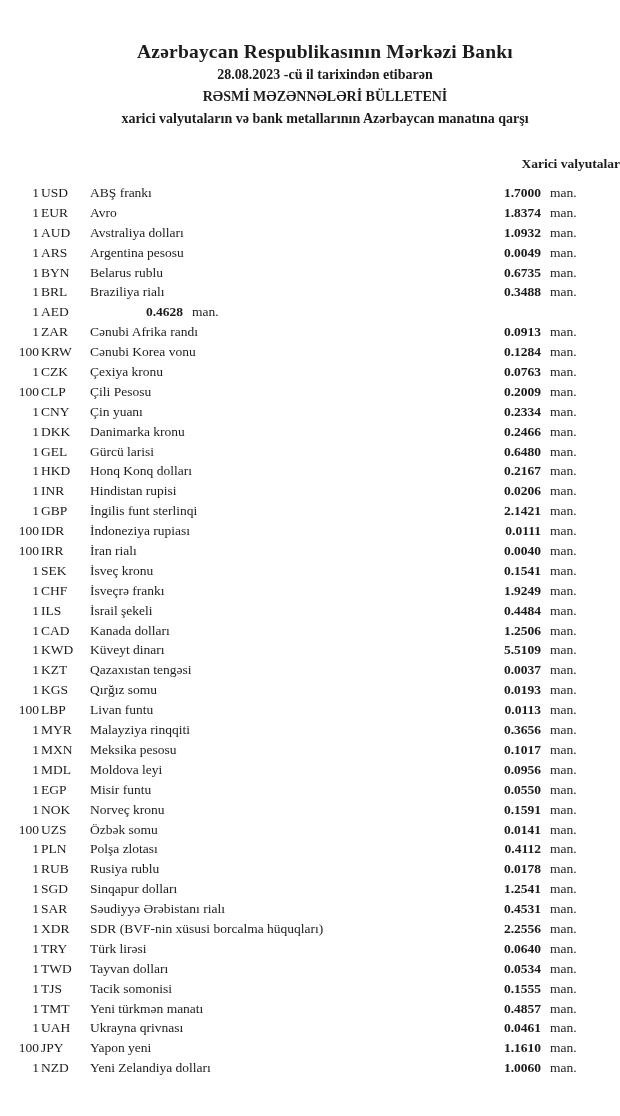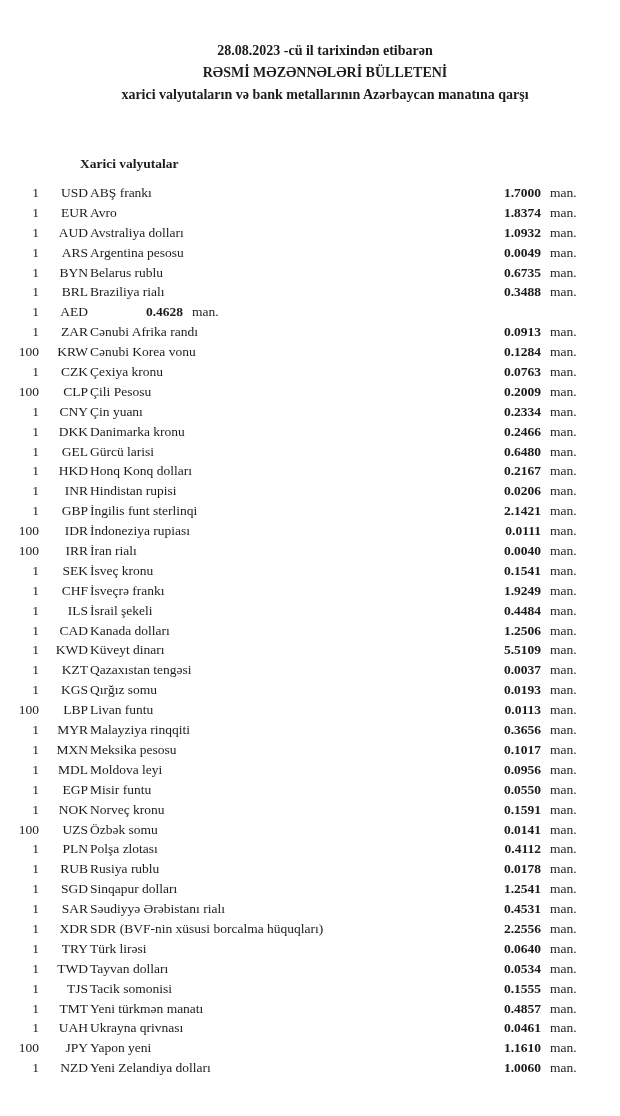"Azərbaycan Respublikasının Mərkəzi Bankı" div.bank-title { html: none -> <div>Azərbaycan Respublikasının Mərkəzi Bankı</div> }
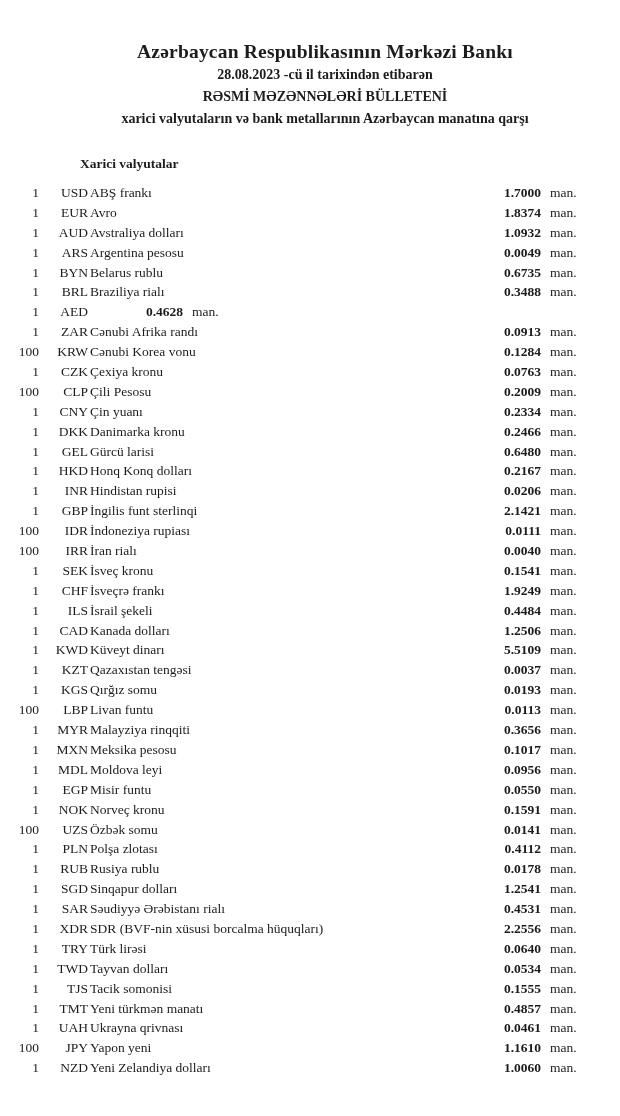"Xarici valyutalar" .section-title { text-align: left -> right }
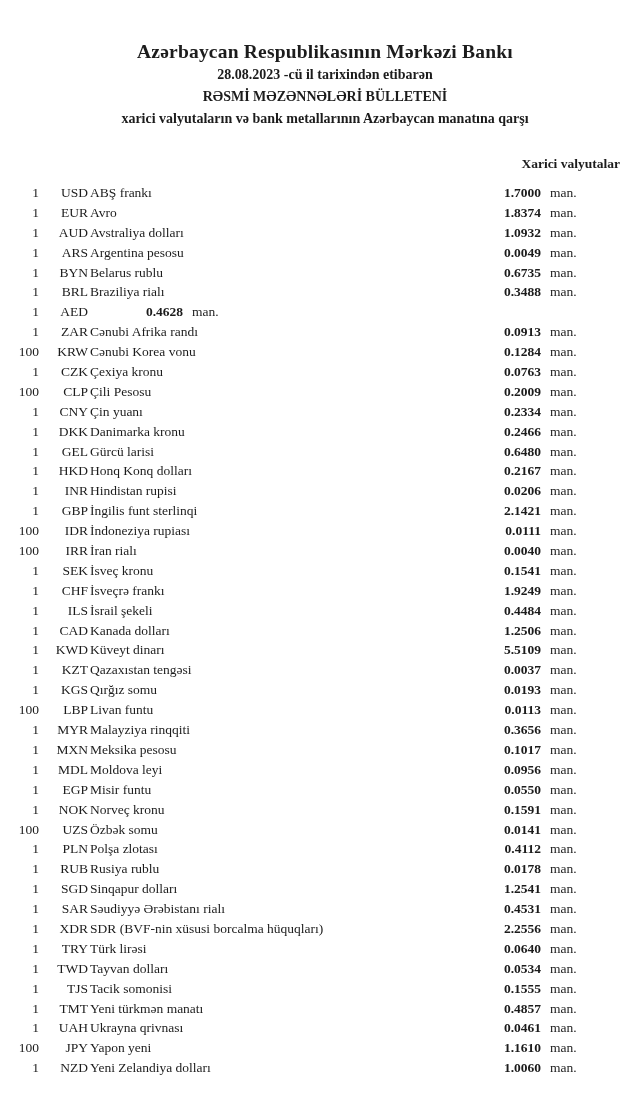"USD" .c-code { text-align: right -> left }
